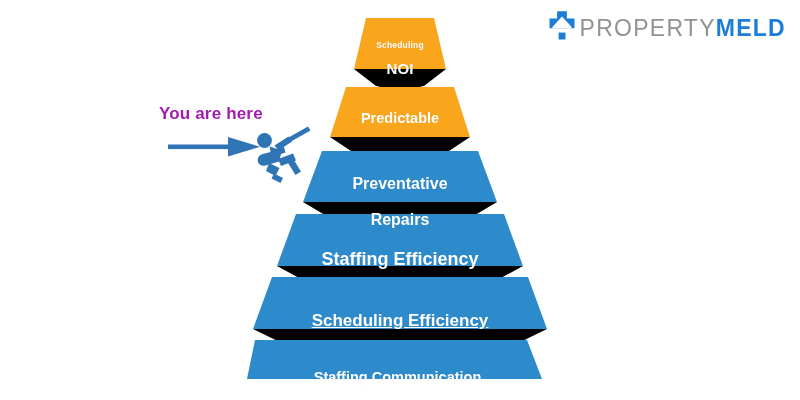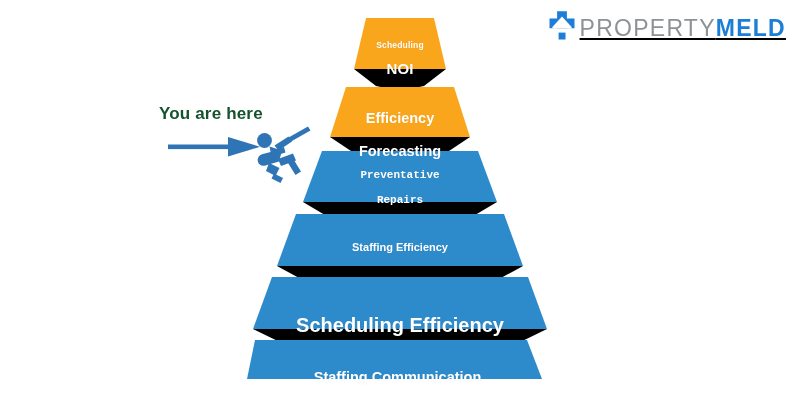"PROPERTYMELD" .brand { text-decoration: underline -> none }
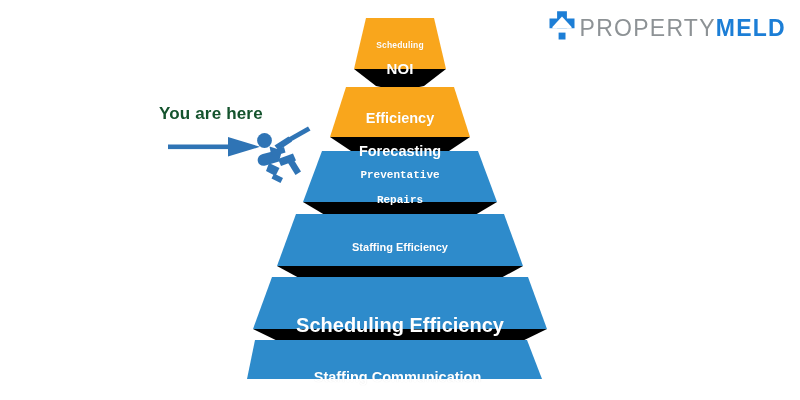"You are here" .callout { color: #14532d -> #a21caf }
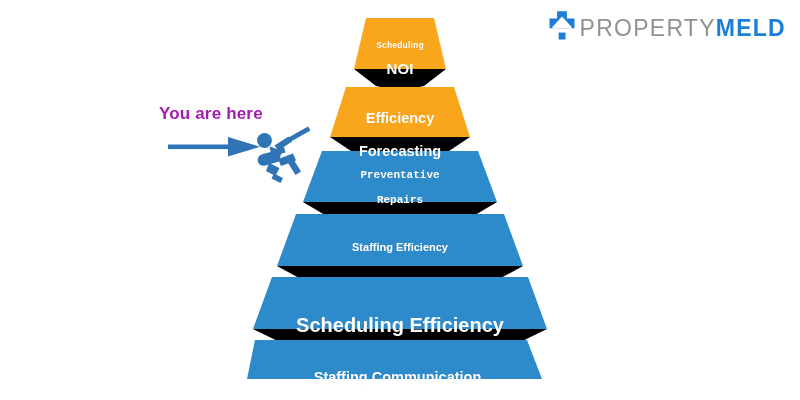"Efficiency" div { text: Efficiency -> Predictable }
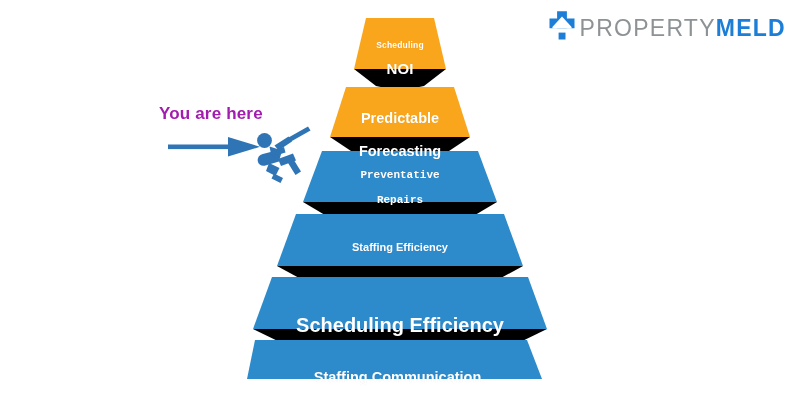"Forecasting" div { html: <div>Forecasting</div> -> none }
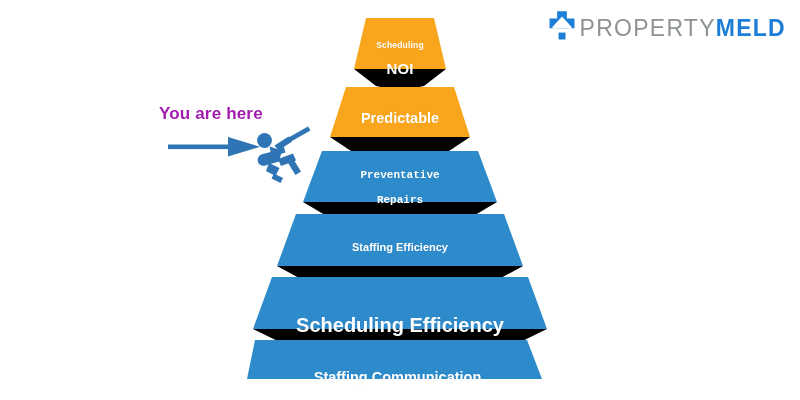"Preventative" div.tier-label { font-family: Liberation Mono, monospace -> none; font-size: 11px -> 16px }
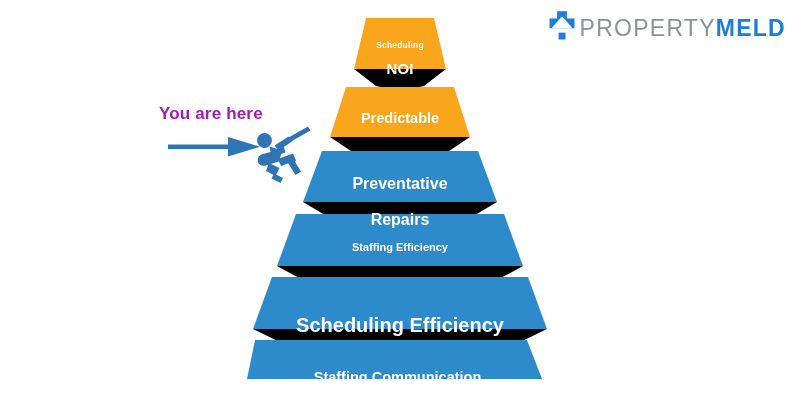"Staffing Efficiency" div.tier-label { font-size: 11px -> 18px }
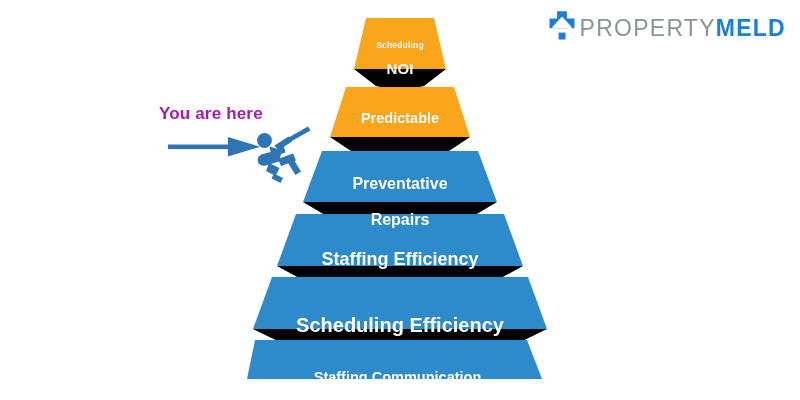"Scheduling Efficiency" div.tier-label { font-size: 20px -> 17px; text-decoration: none -> underline }
